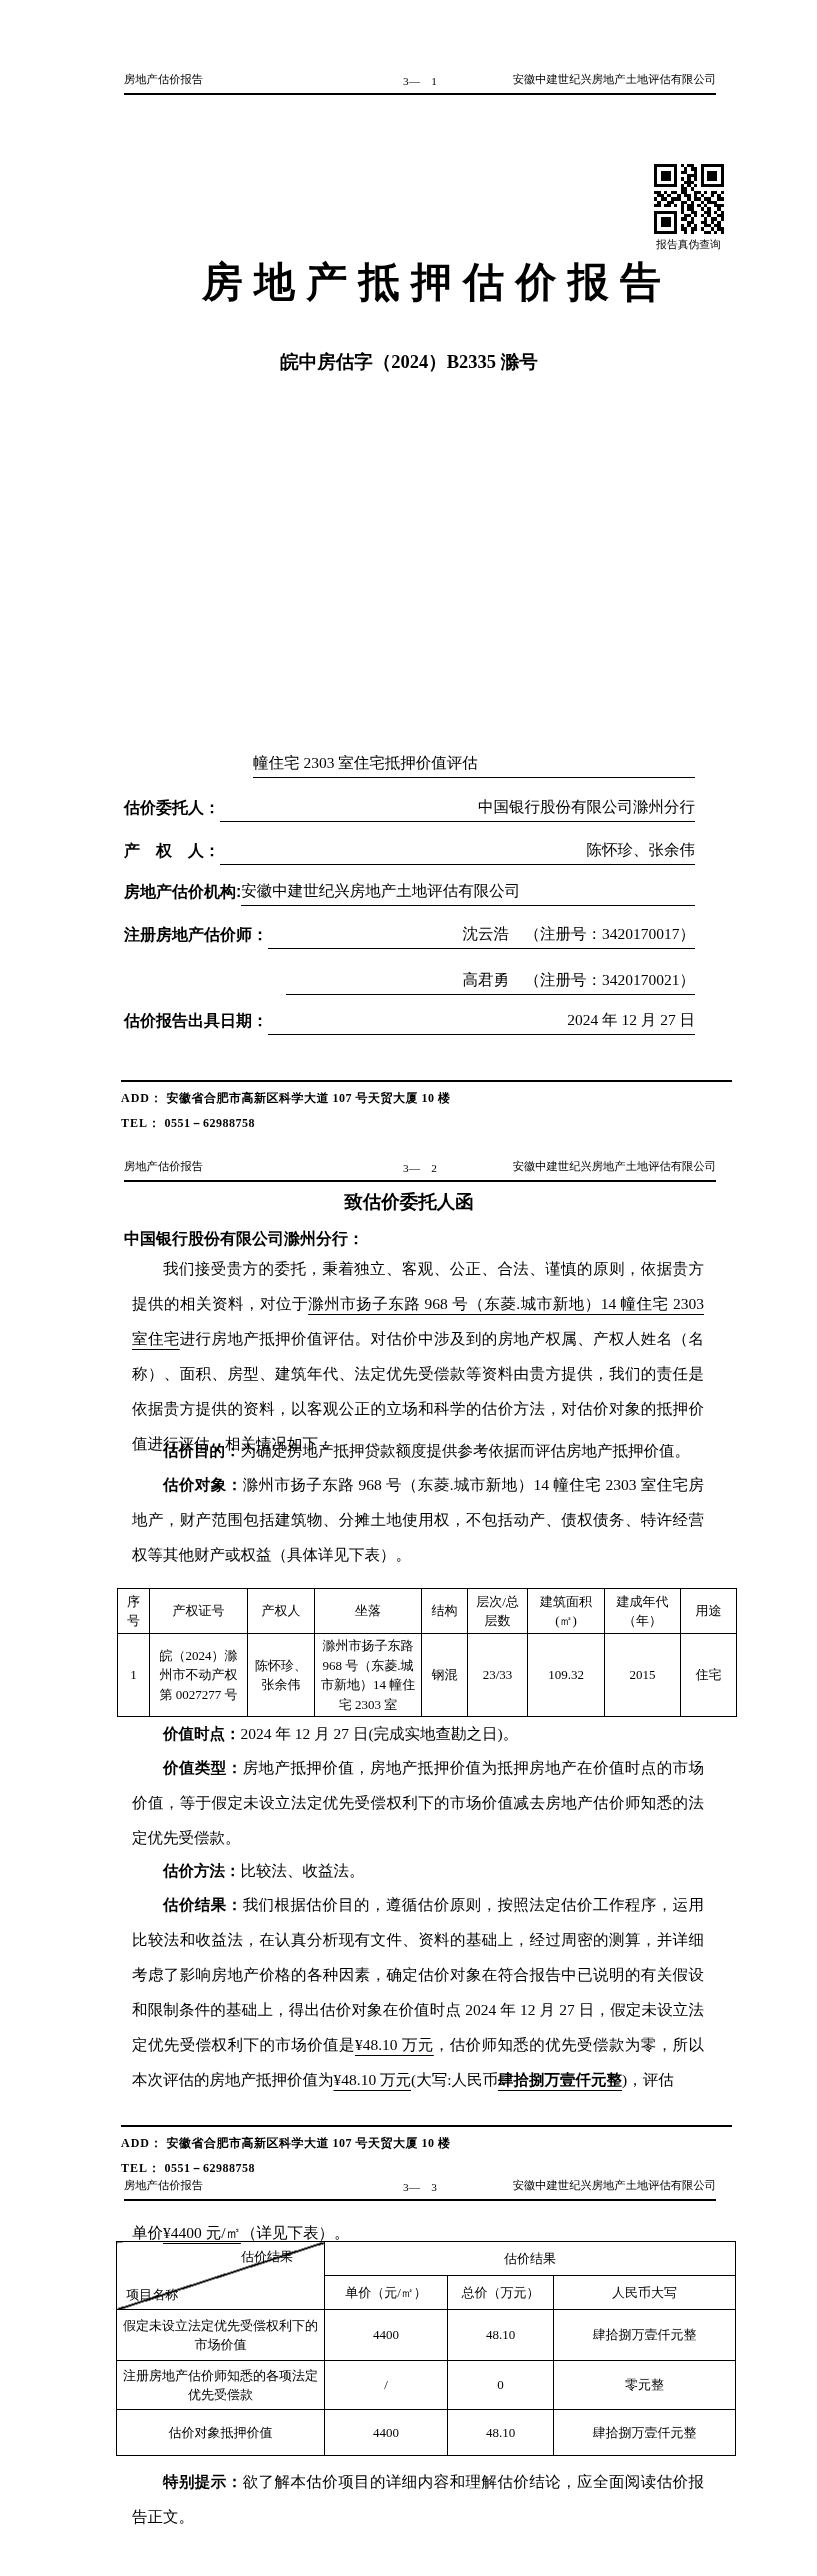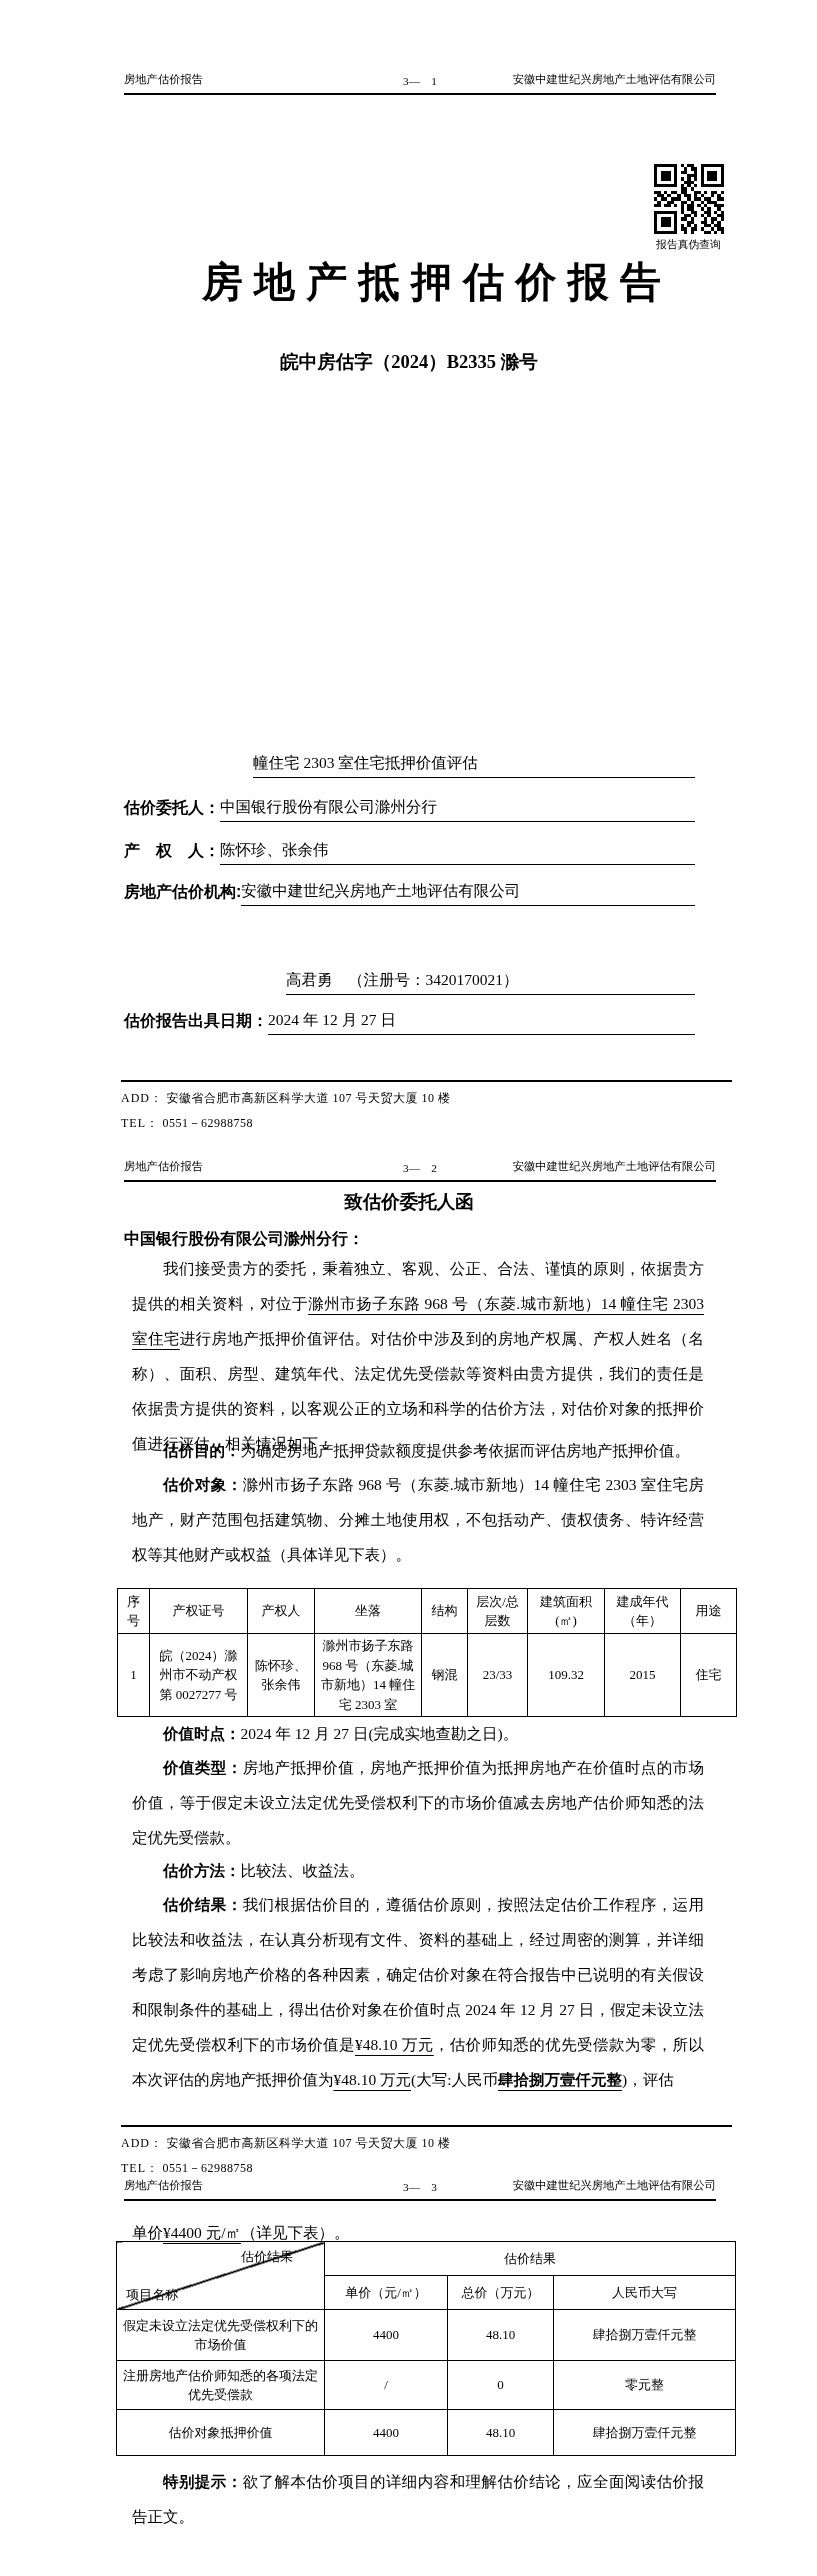"中国银行股份有限公司滁州分行" .f-value { text-align: left -> right }
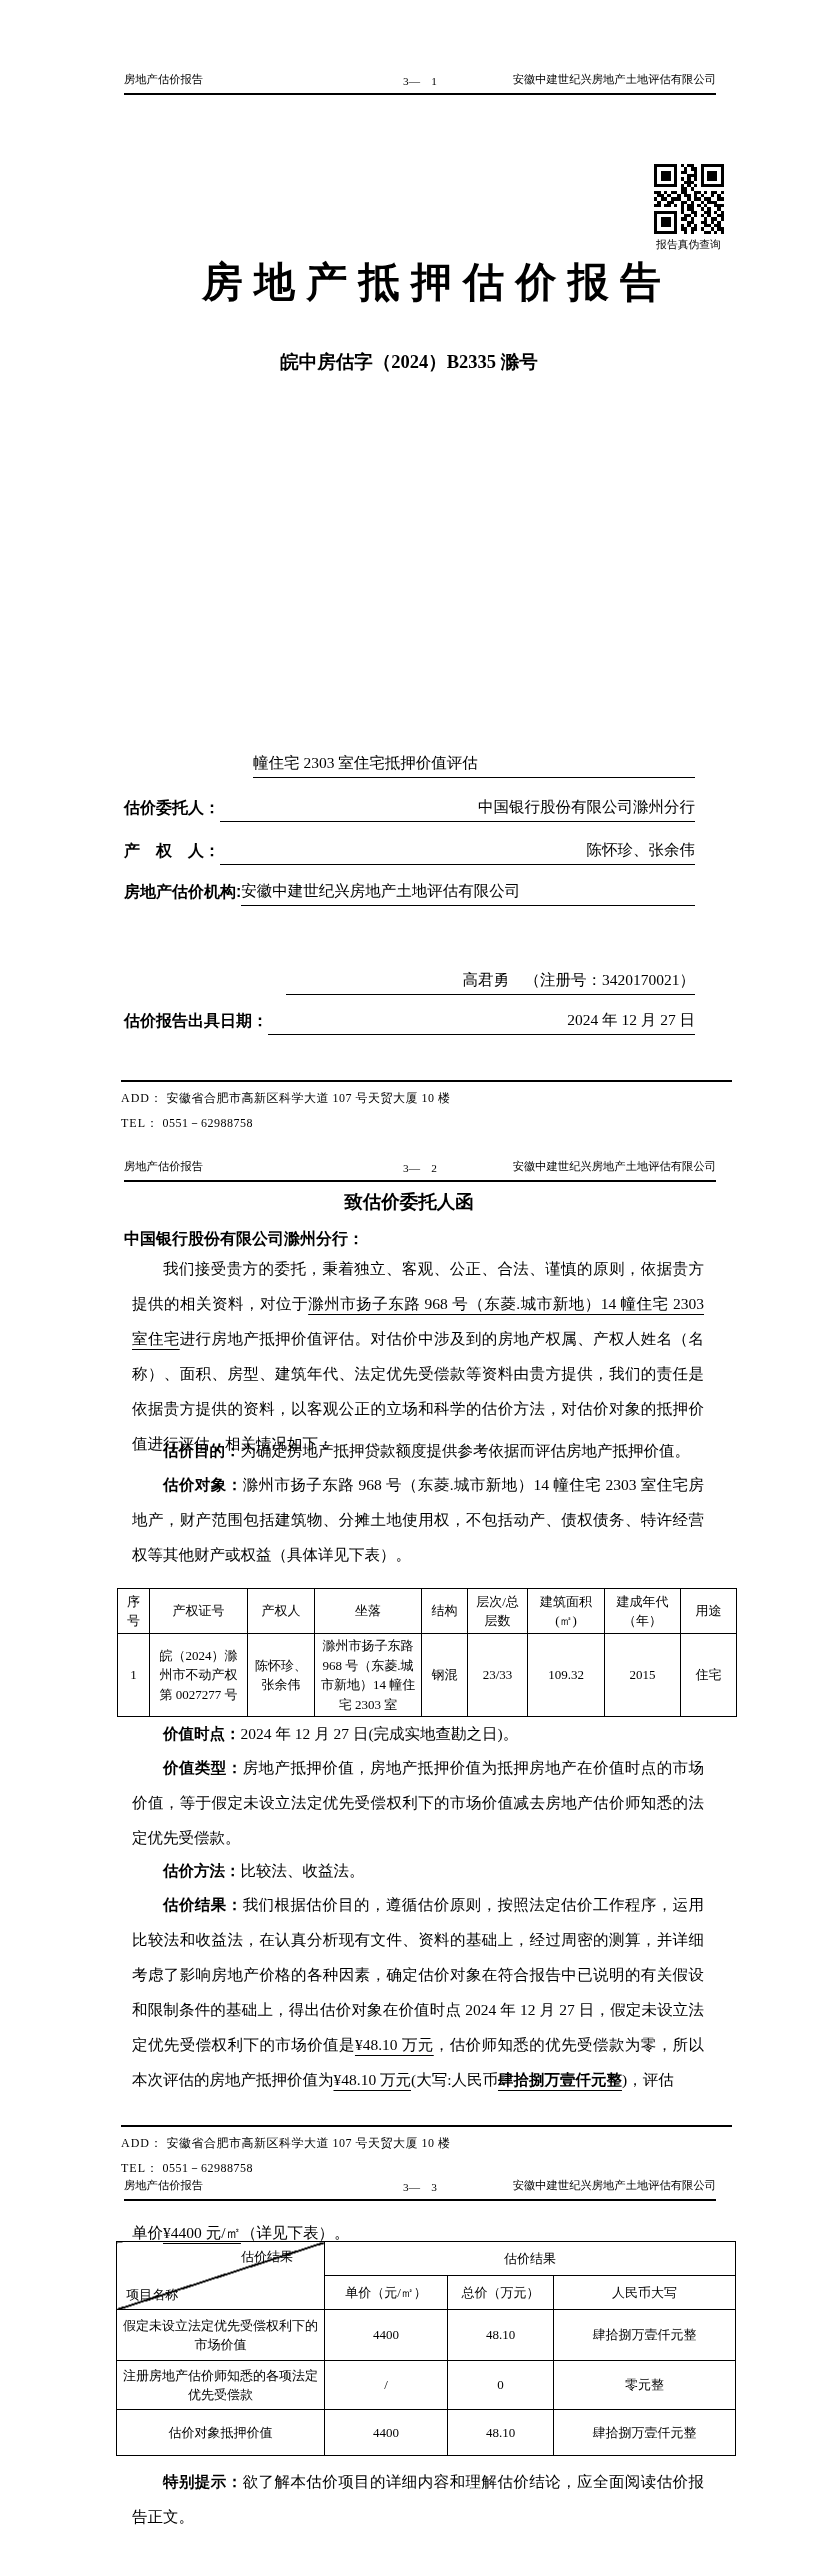"注册房地产估价师：" div.field-row { html: none -> <div> <span>注册房地产估价师：</span> <span>沈云浩 （注册号：3420170017）</span> </div> }
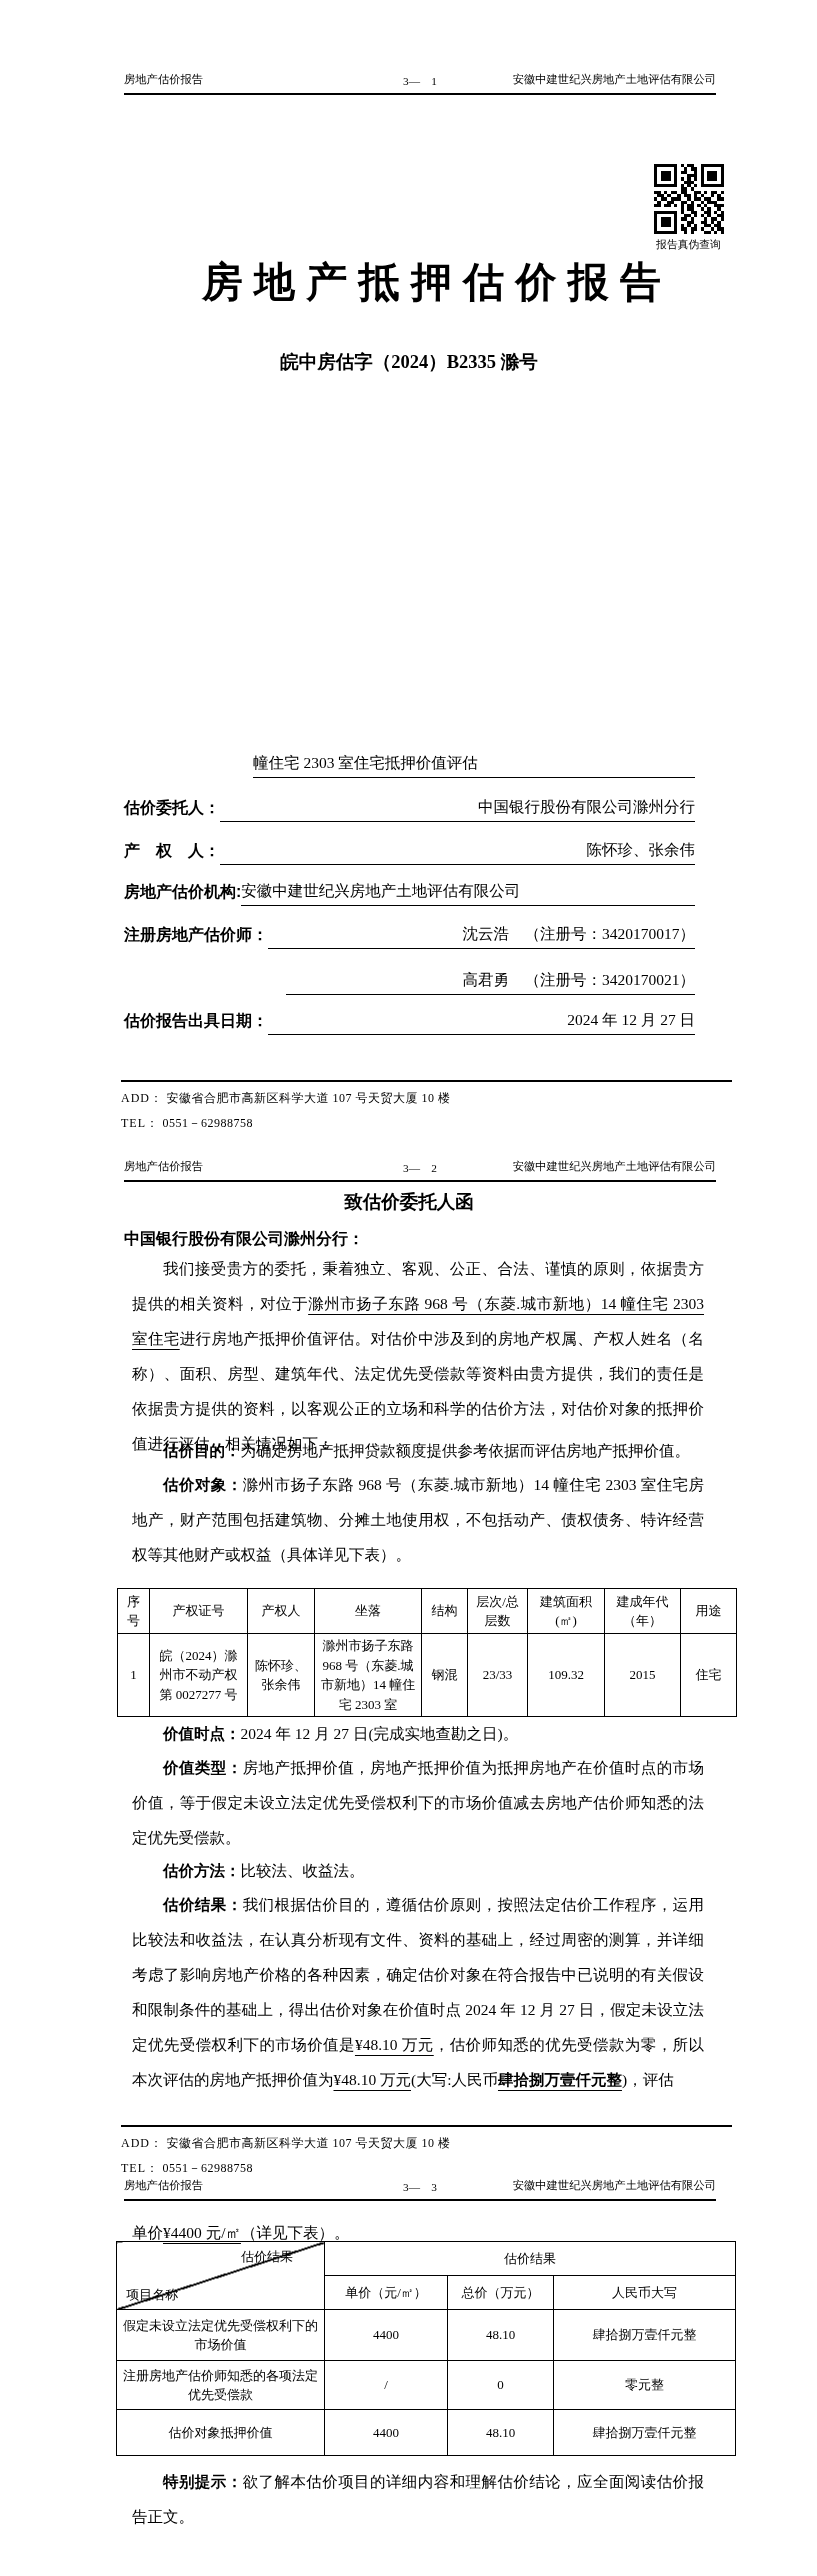"ADD： 安徽省合肥市高新区科学大道 107 号天贸大厦 10" .page-footer .f-line { font-weight: none -> bold }
